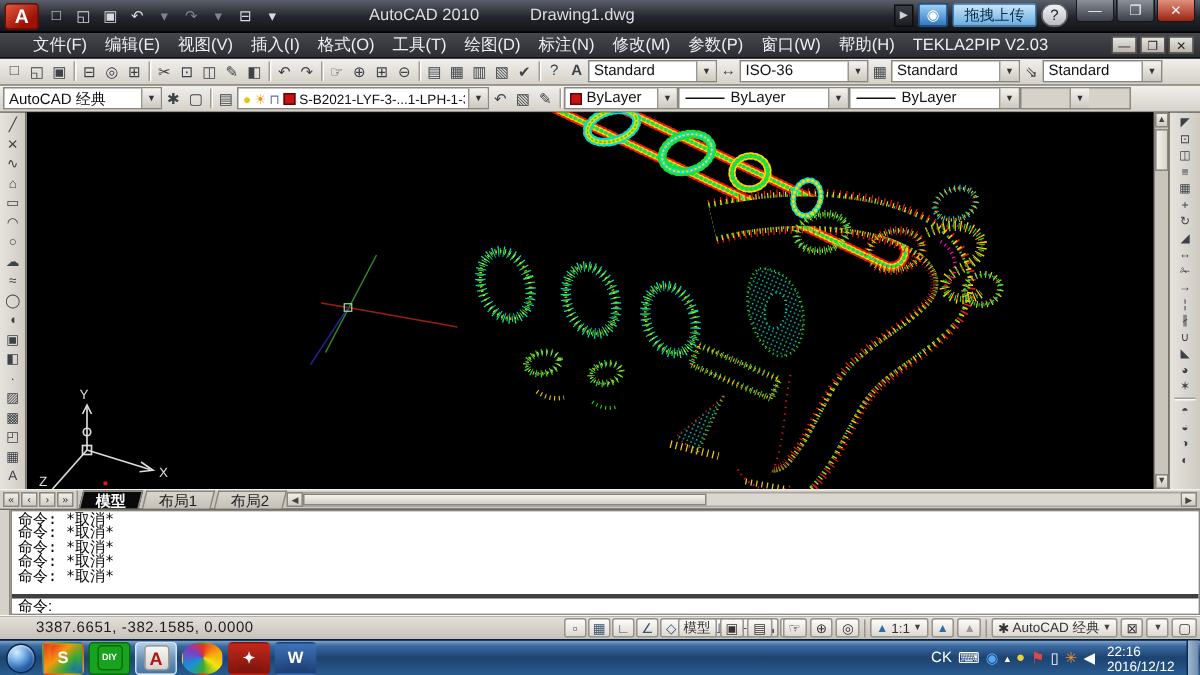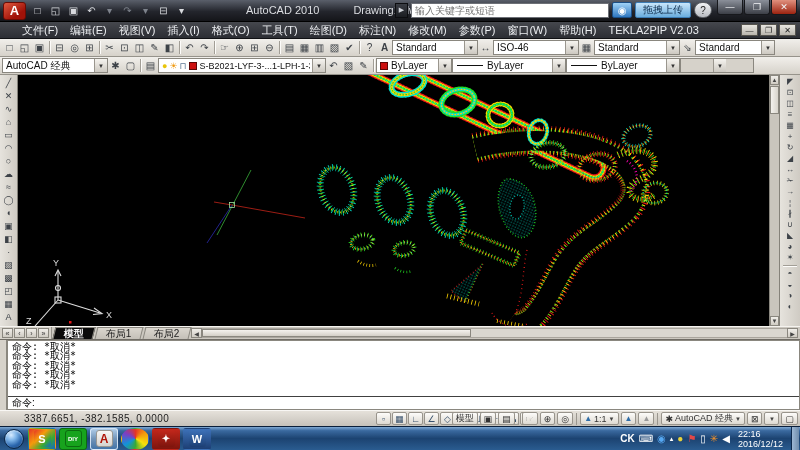"输入关键字或短语" input.sinput { html: <input> -> none }
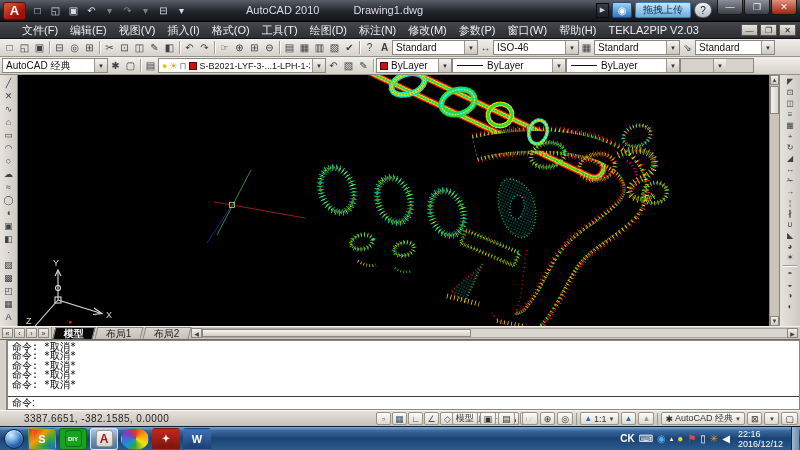"ISO-46" span.ctext { text: ISO-46 -> ISO-36 }
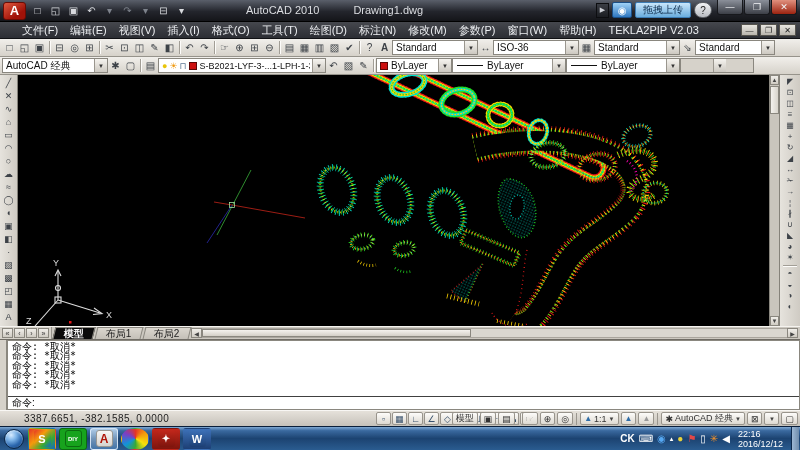"命令:" .cmd-prompt { border-top: 1px solid #404040 -> 3px solid #404040 }
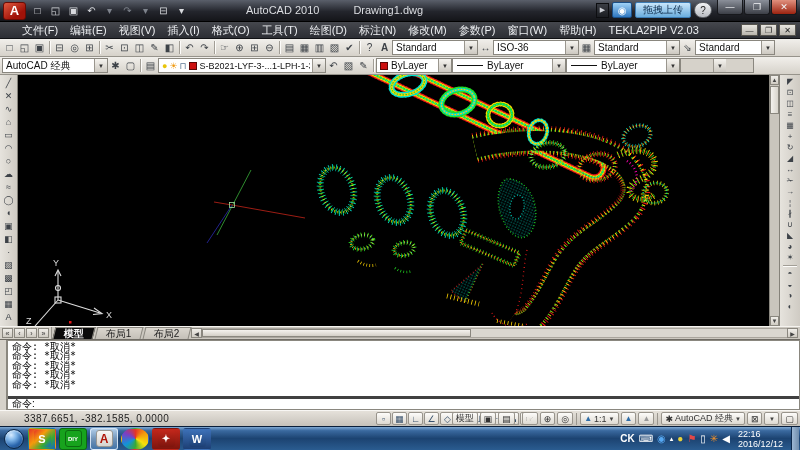"CK" .tr-text { font-weight: bold -> normal }
